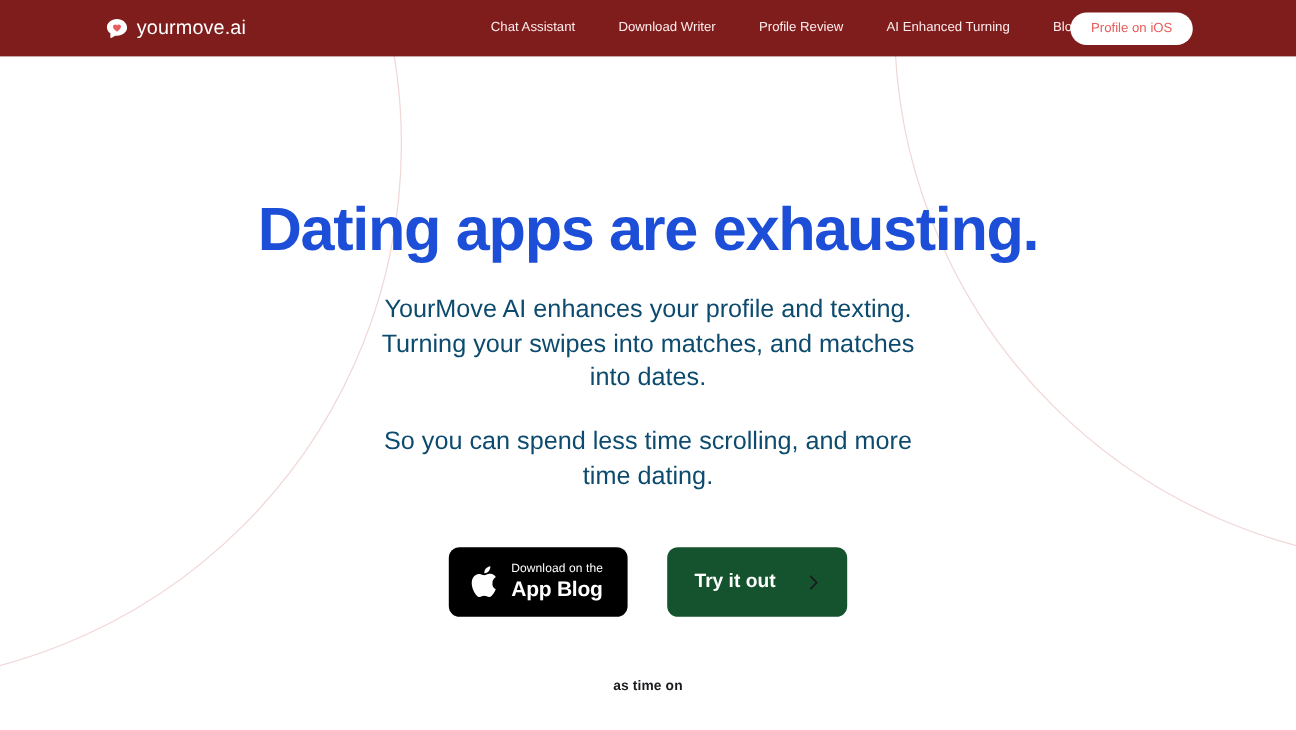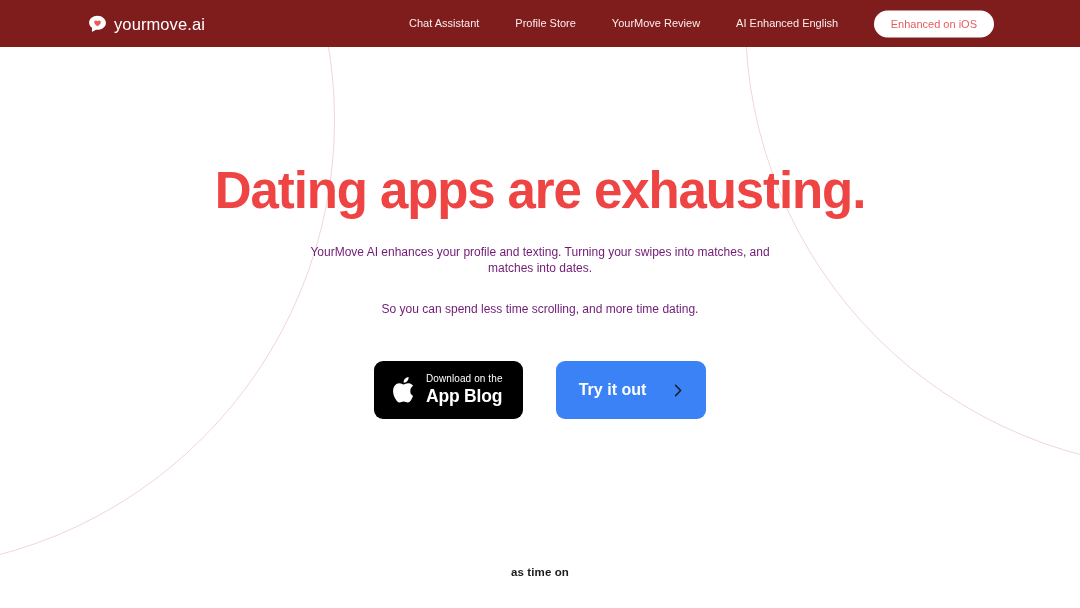"Profile Store" a.nav-link { text: Profile Store -> Download Writer }
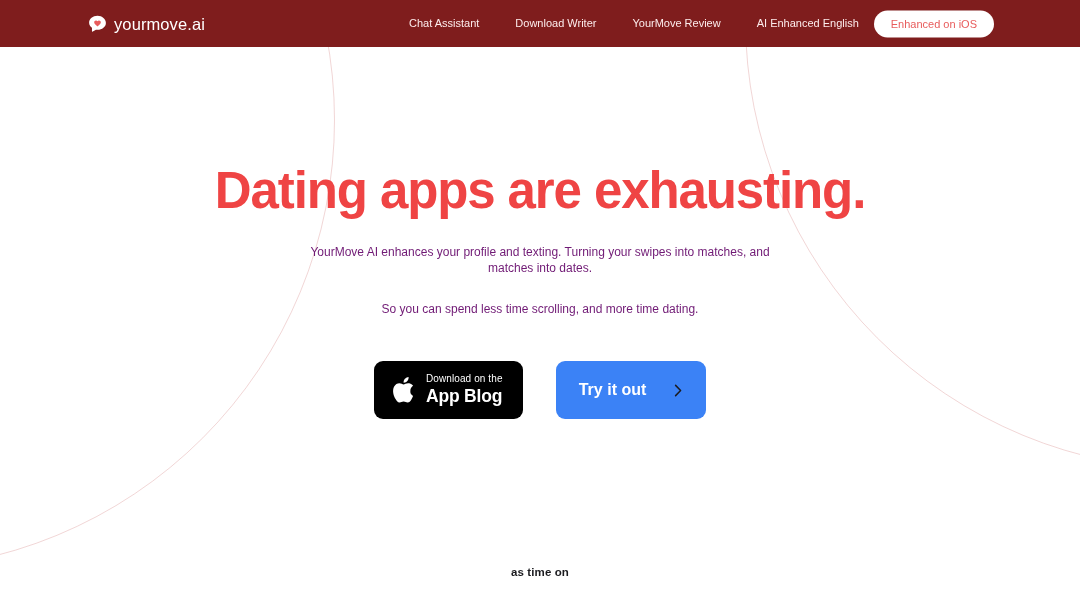"YourMove Review" a.nav-link { text: YourMove -> Profile }
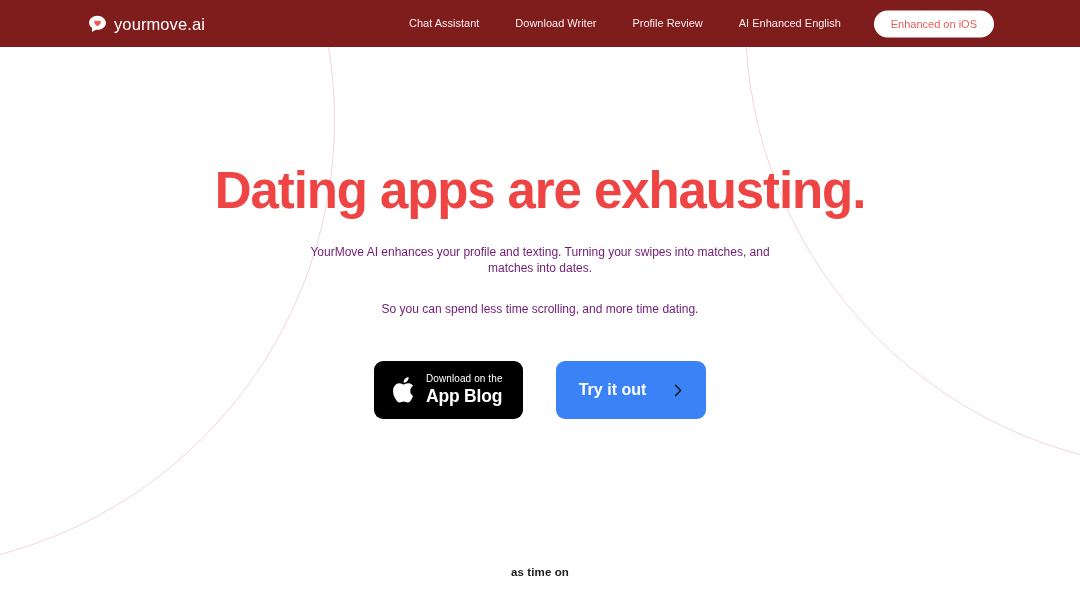"AI Enhanced English" a.nav-link { text: English -> Turning }
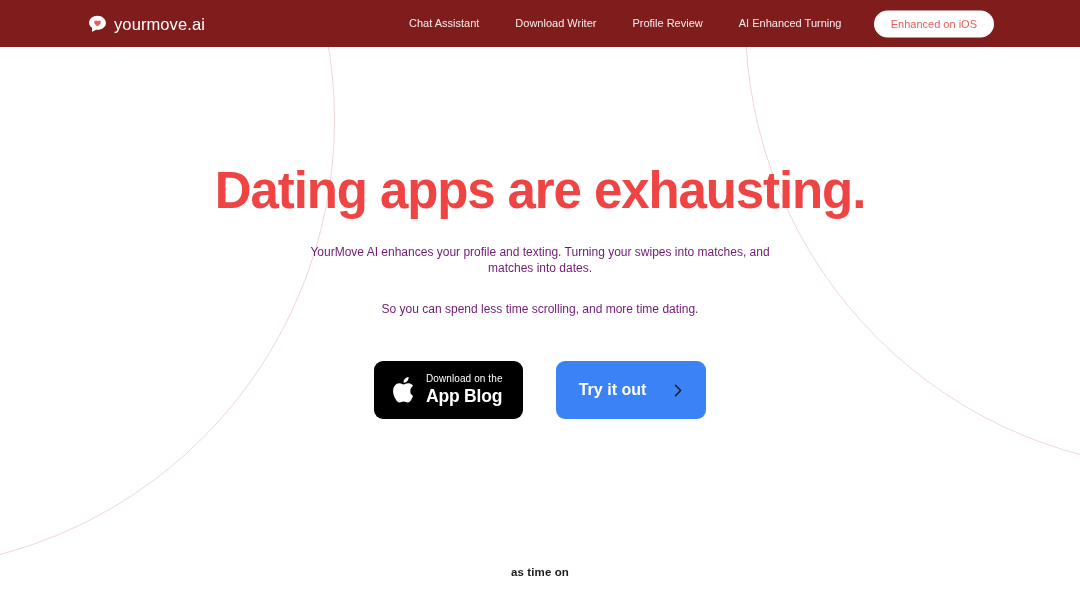"Enhanced on iOS" button.cta-ios { text: Enhanced -> Profile }
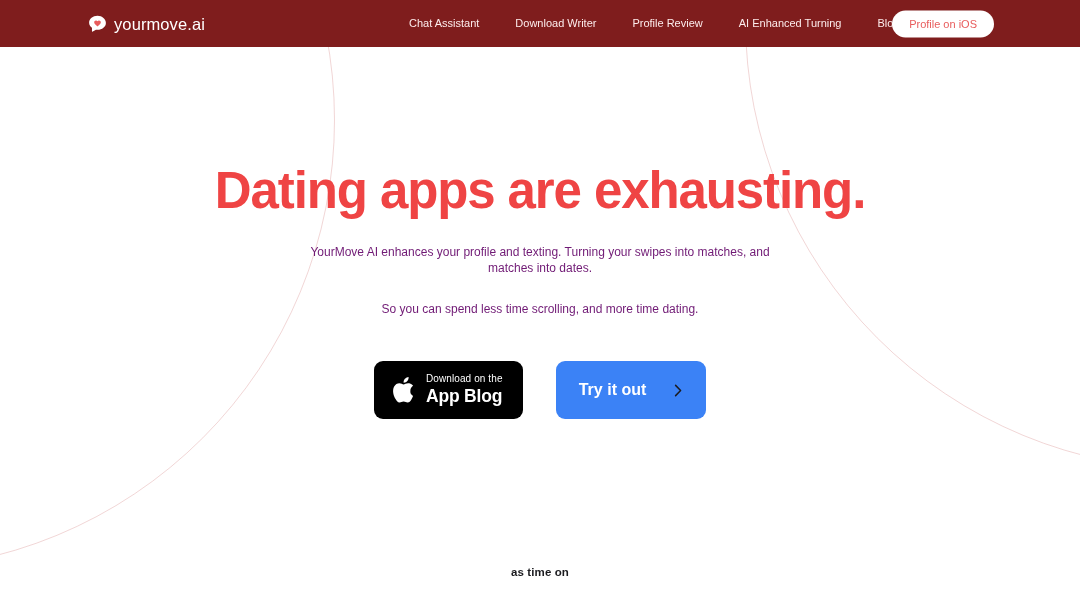"Dating apps are exhausting." .headline { color: #ef4444 -> #1d4ed8 }
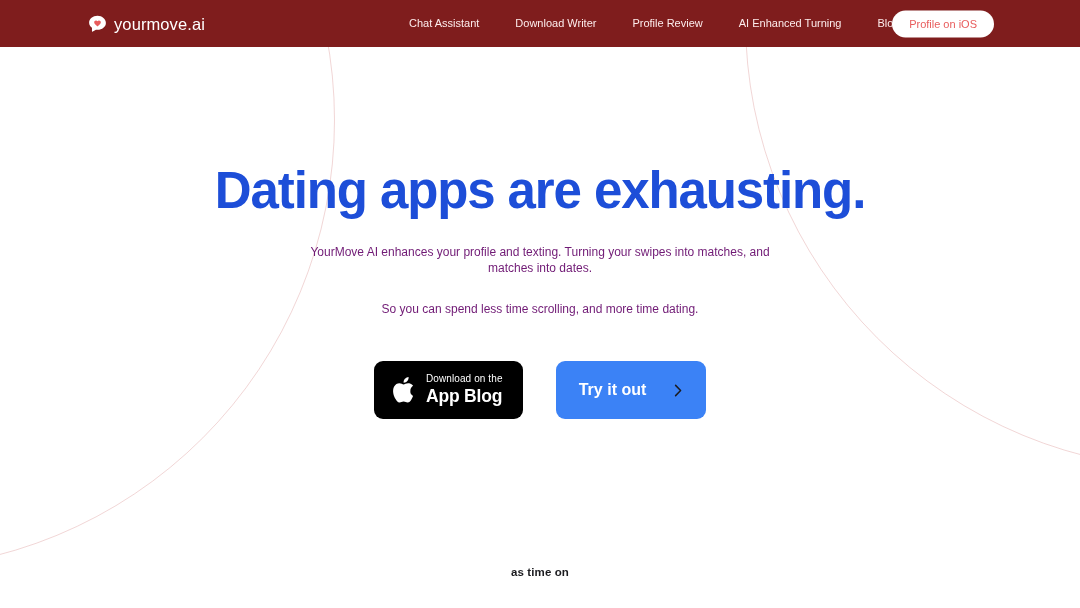"YourMove AI enhances your profile" .subcopy { color: #701a75 -> #0c4a6e; font-size: 12px -> 21px }
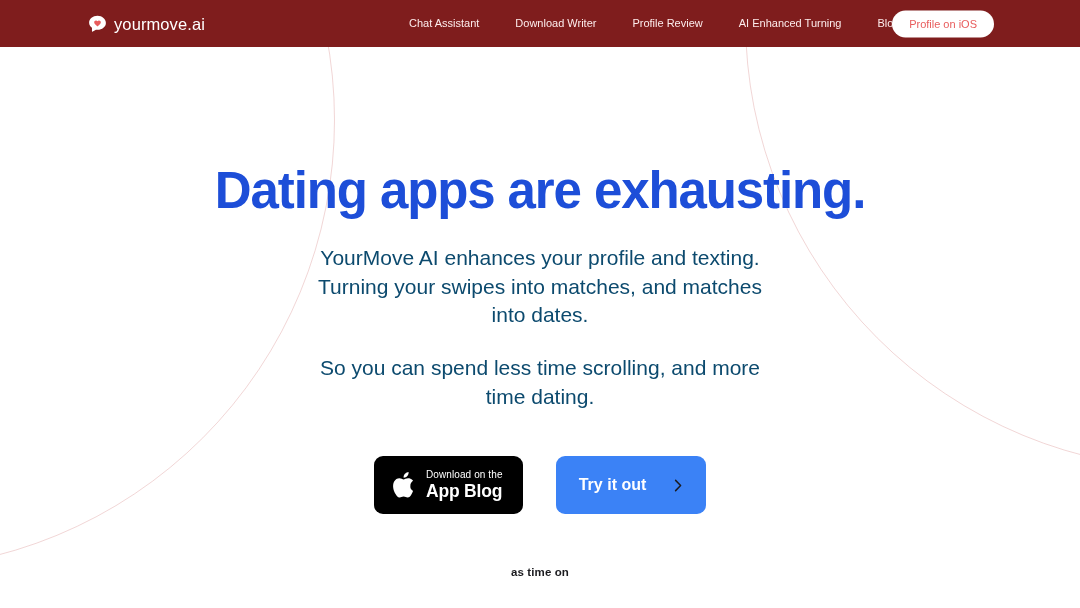"Try it out" .try-btn { background: #3b82f6 -> #14532d }
